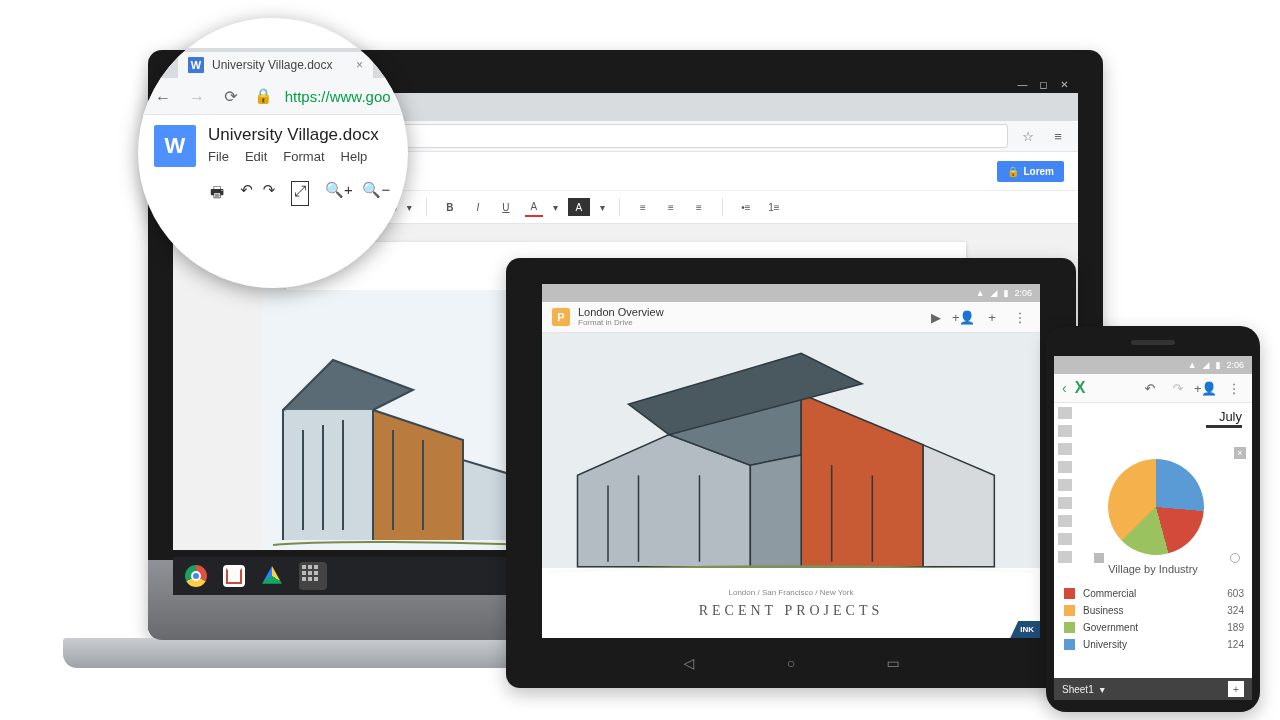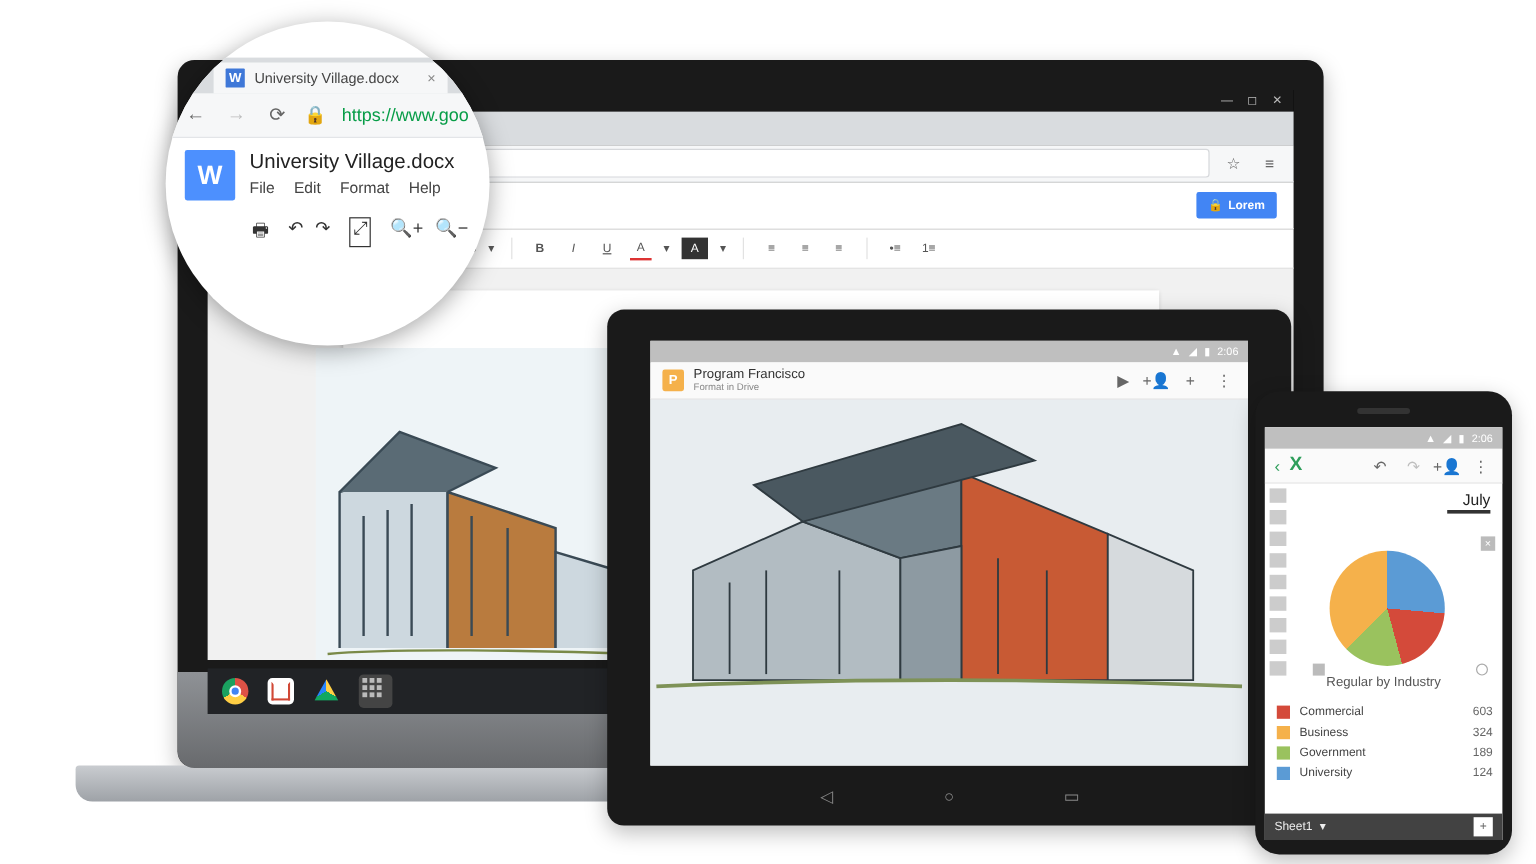"Program Francisco" div.ttl { text: Program Francisco -> London Overview }
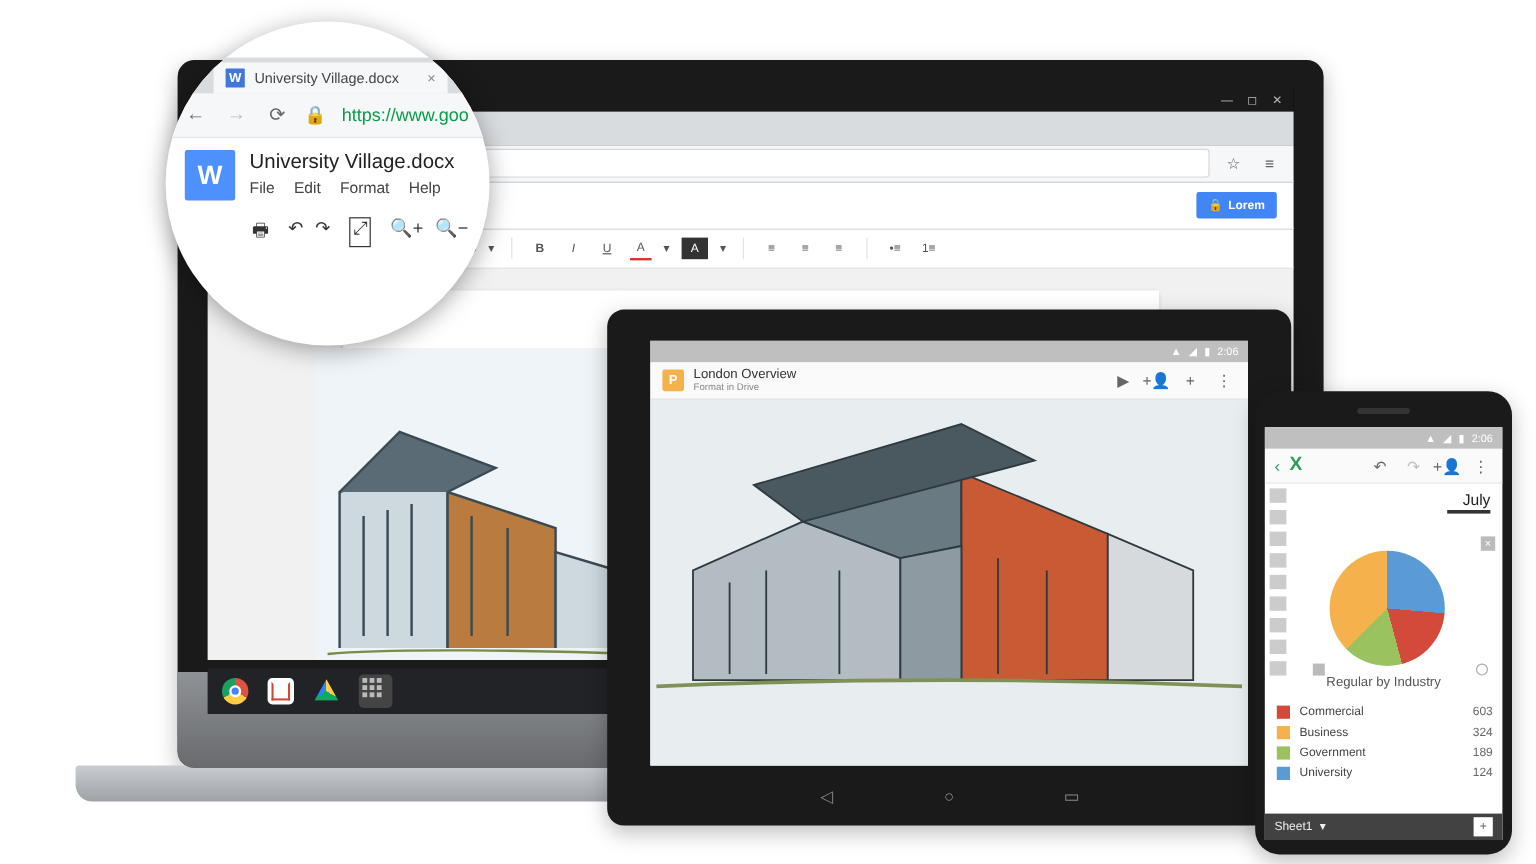"Regular by Industry" div.chart-title { text: Regular -> Village }
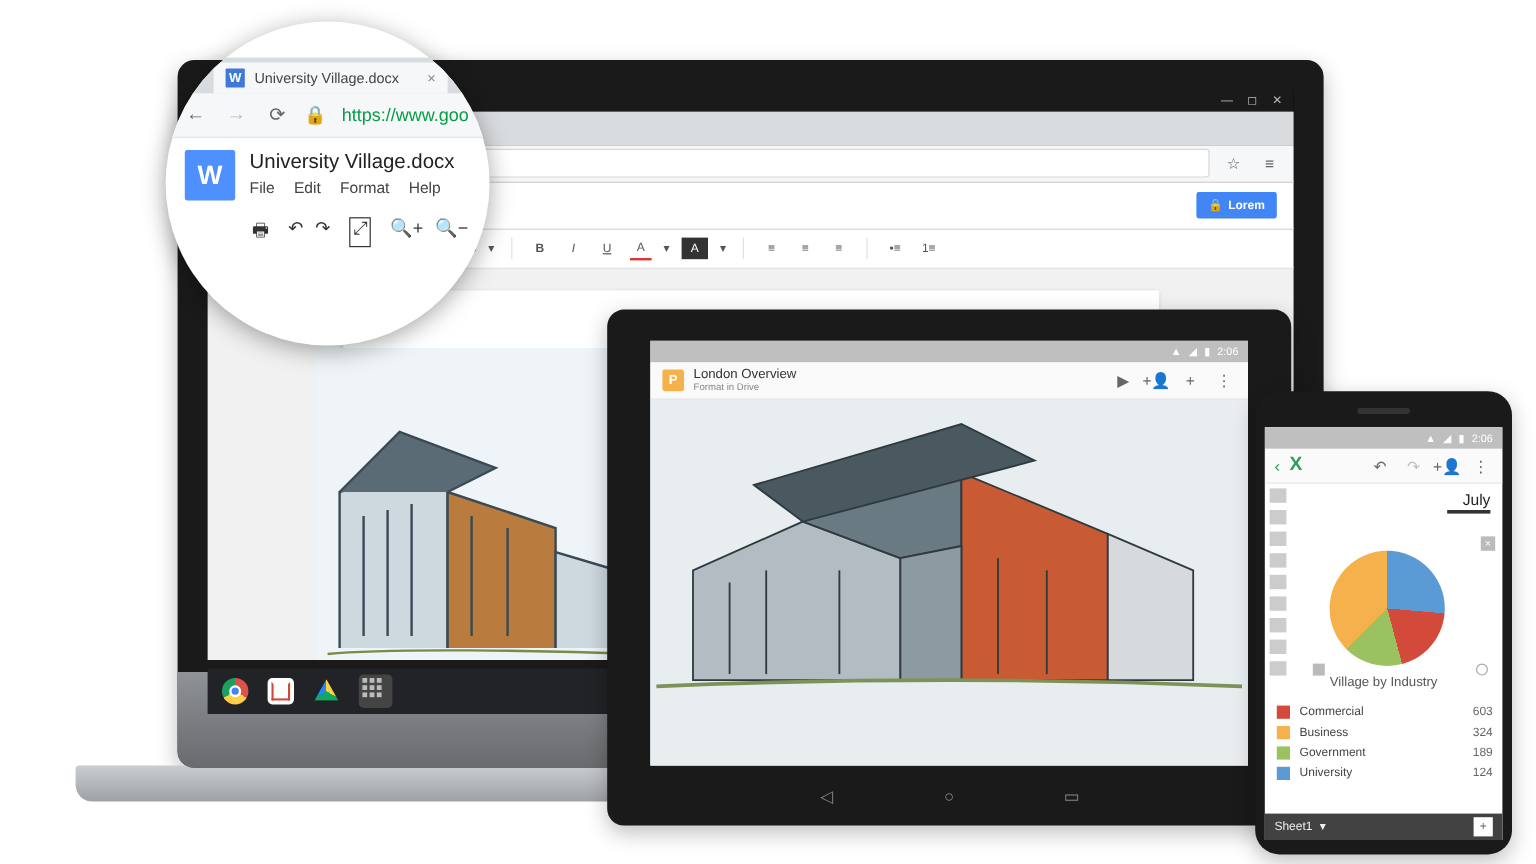"London / San Francisco /" div.slide-footer { html: none -> <div> <div>London / San Francisco / New York</div> <div>RECENT PROJECTS</div> <span>INK</span> </div> }
